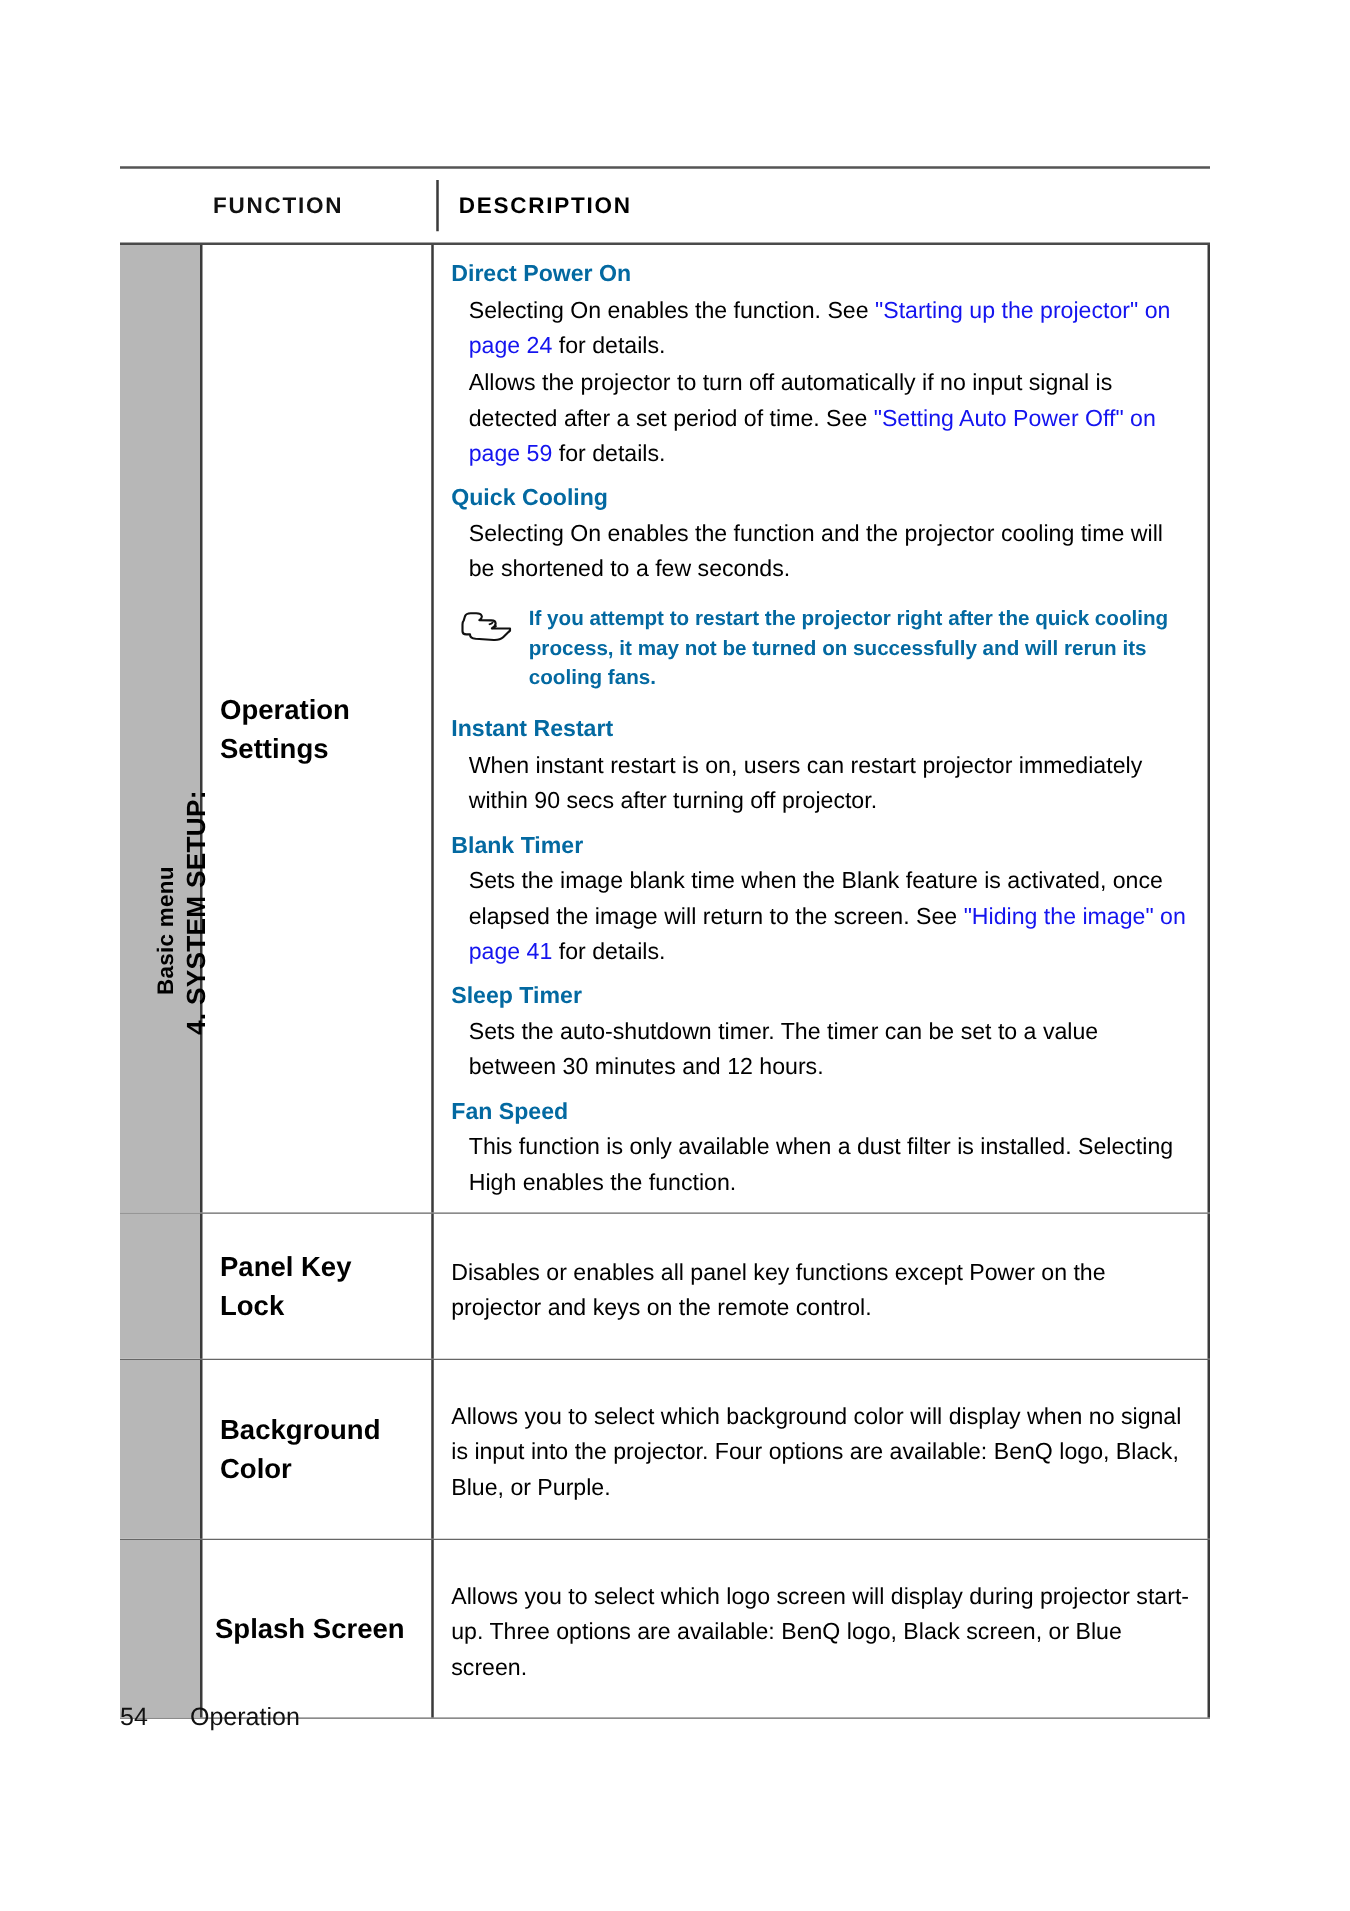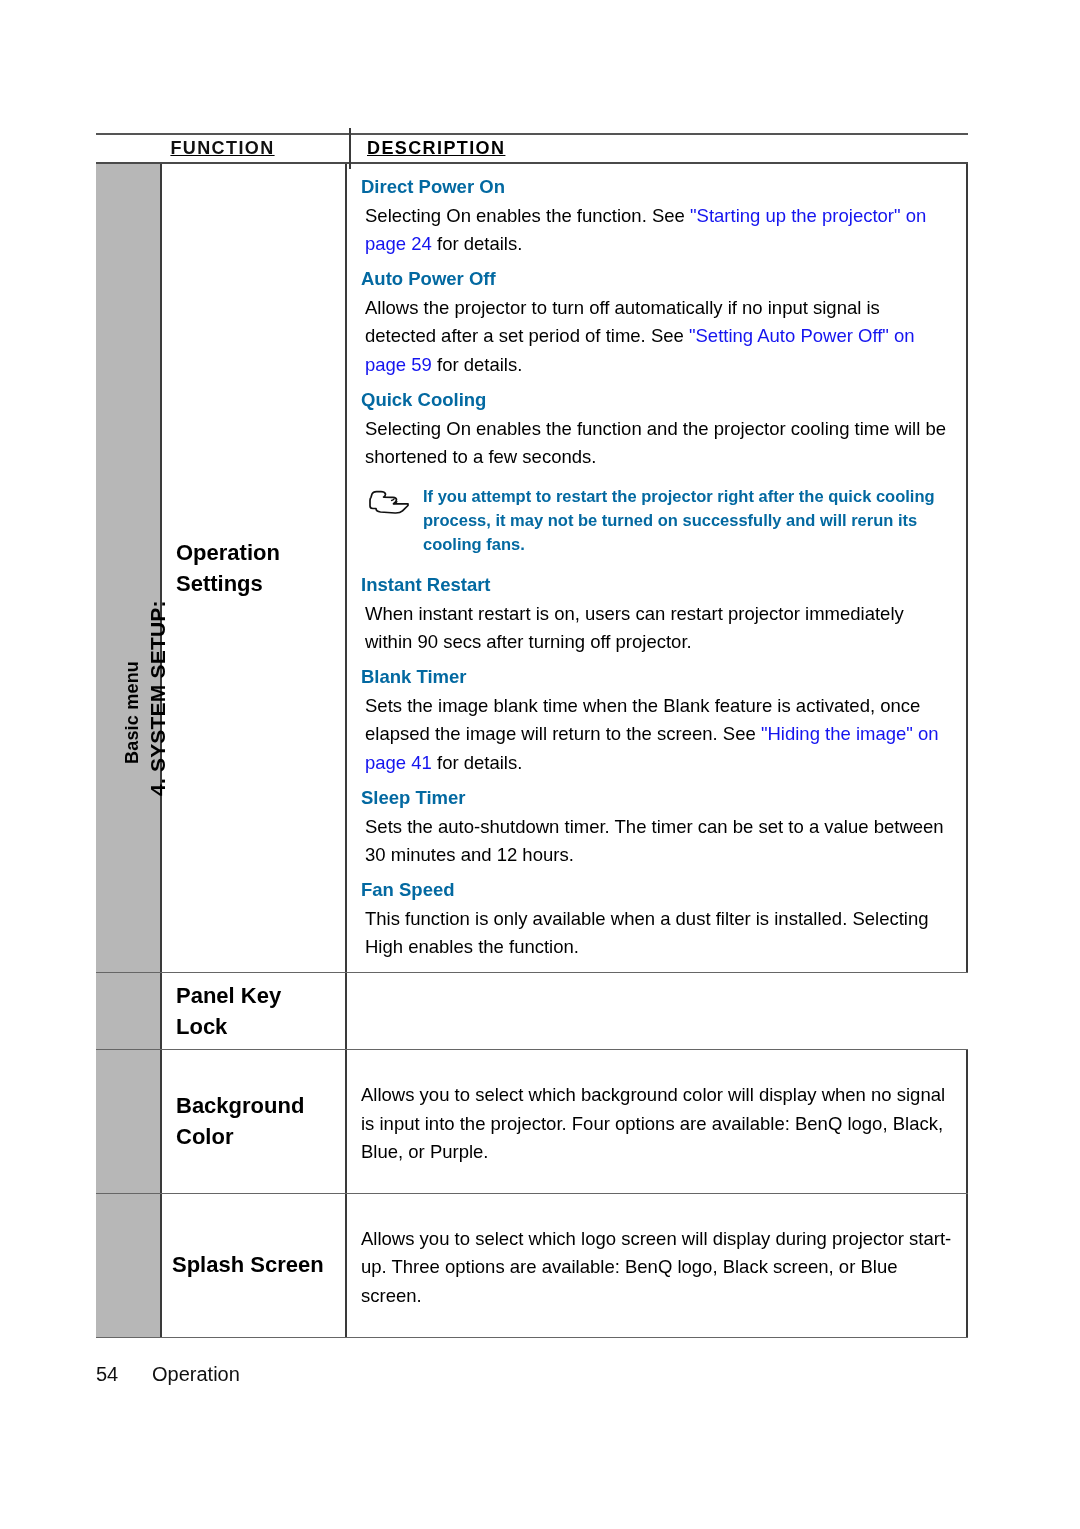"FUNCTION" .head-row { height: 27px -> 59px; text-decoration: underline -> none }
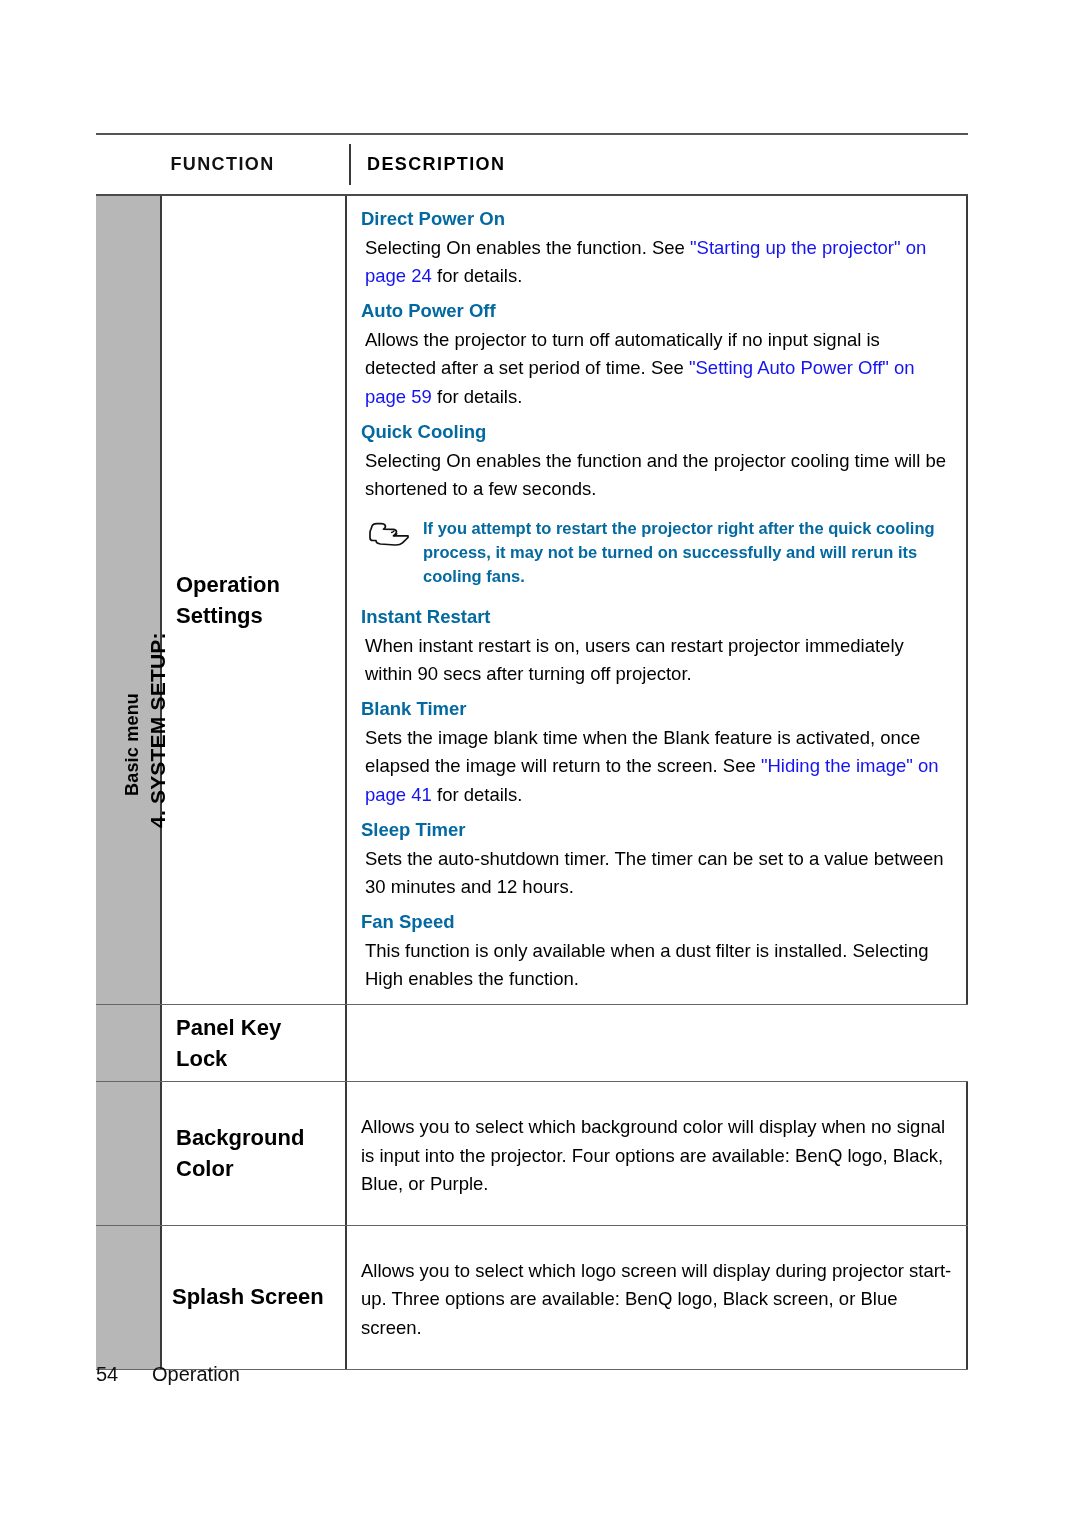"Selecting On enables the function." .para { margin: 0 0 2px 4px -> 0 0 2px 14px }
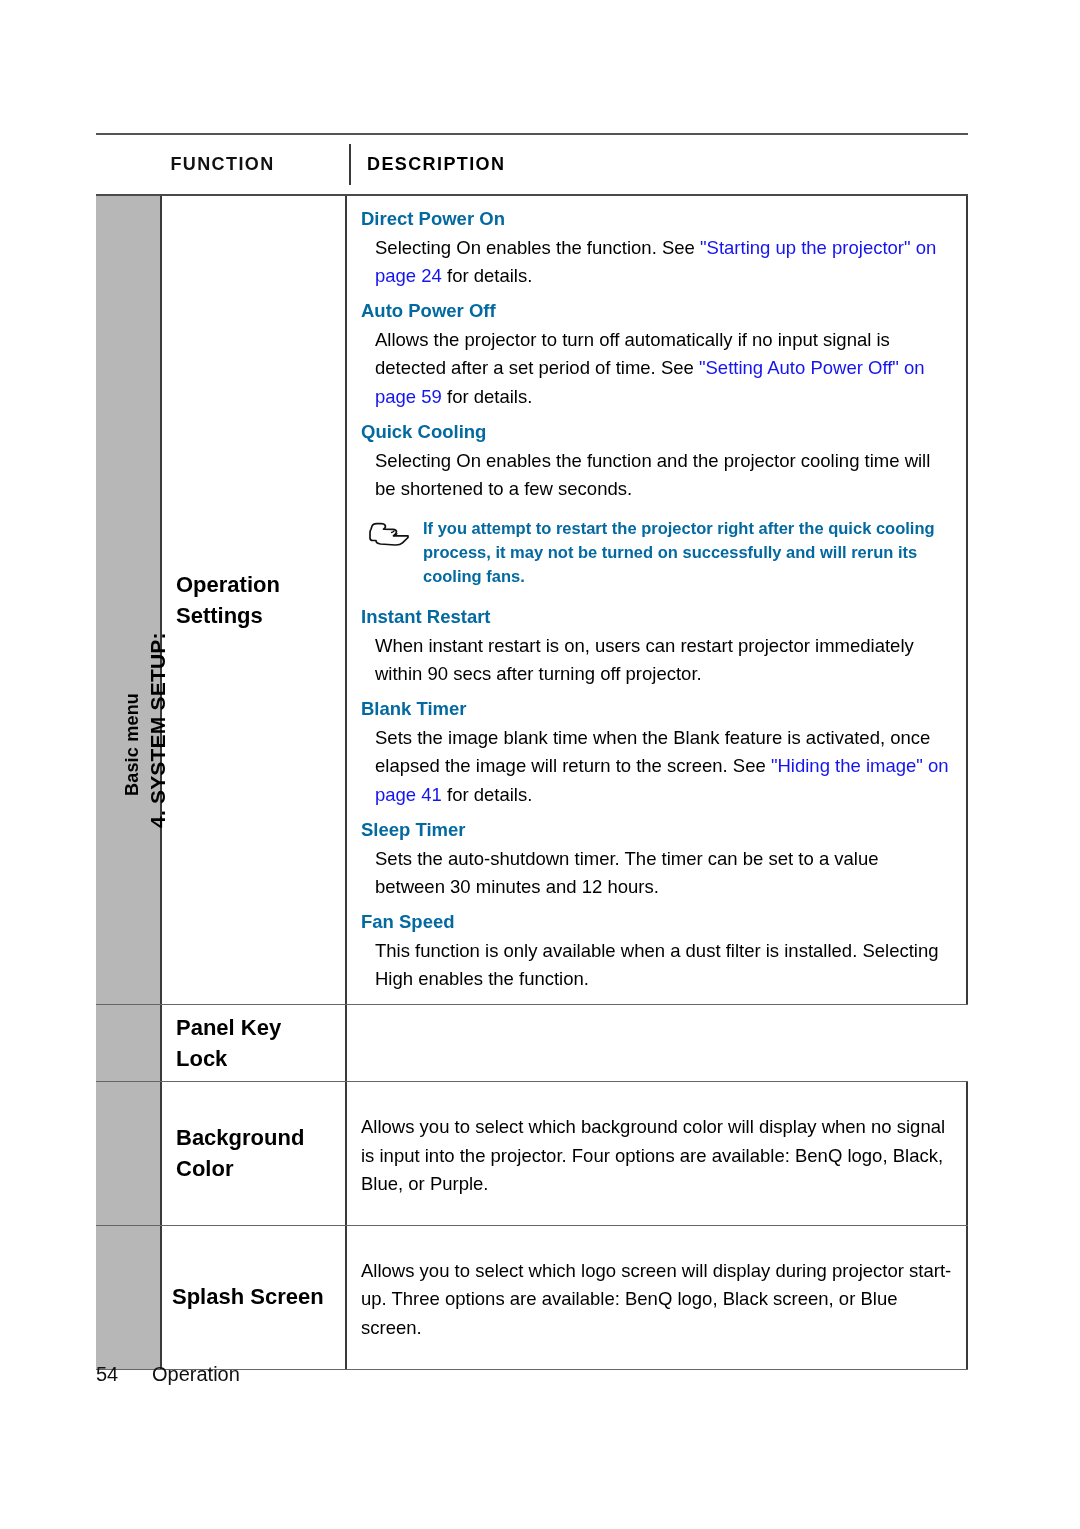"Auto Power Off" div.sub-head { html: <div>Auto Power Off</div> -> none }
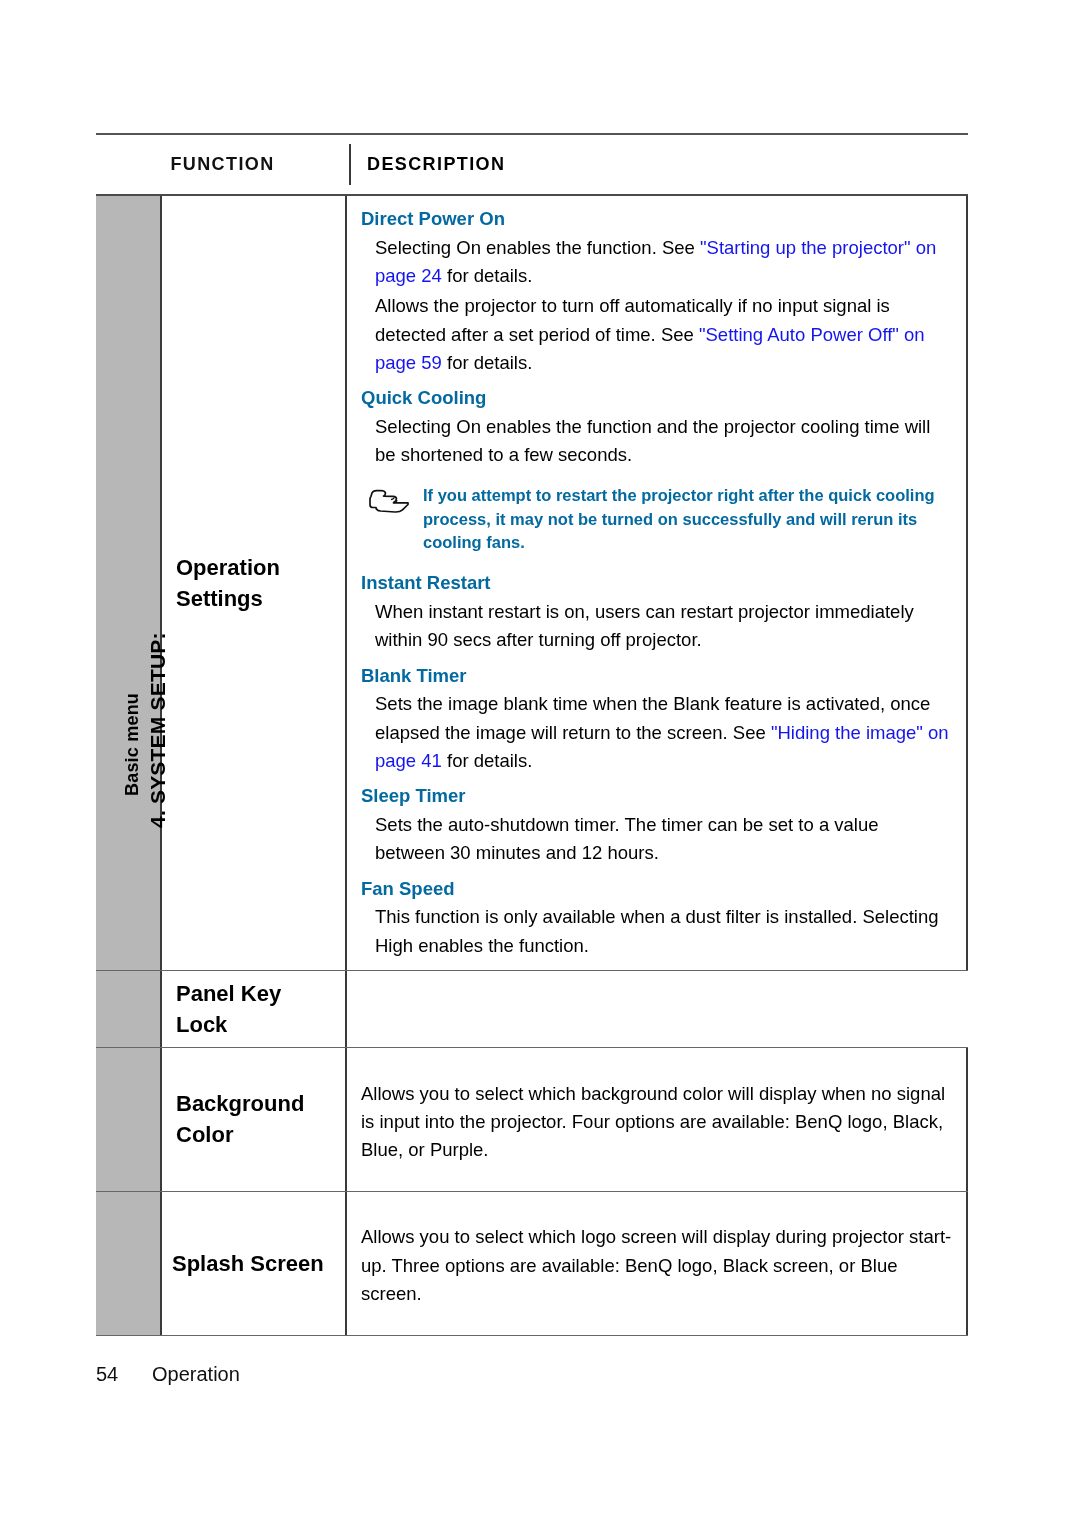"Disables or enables all panel" div.col-desc { html: none -> <div> <p>Disables or enables all panel key functions except Power on the projector and keys on the remote control.</p> </div> }
